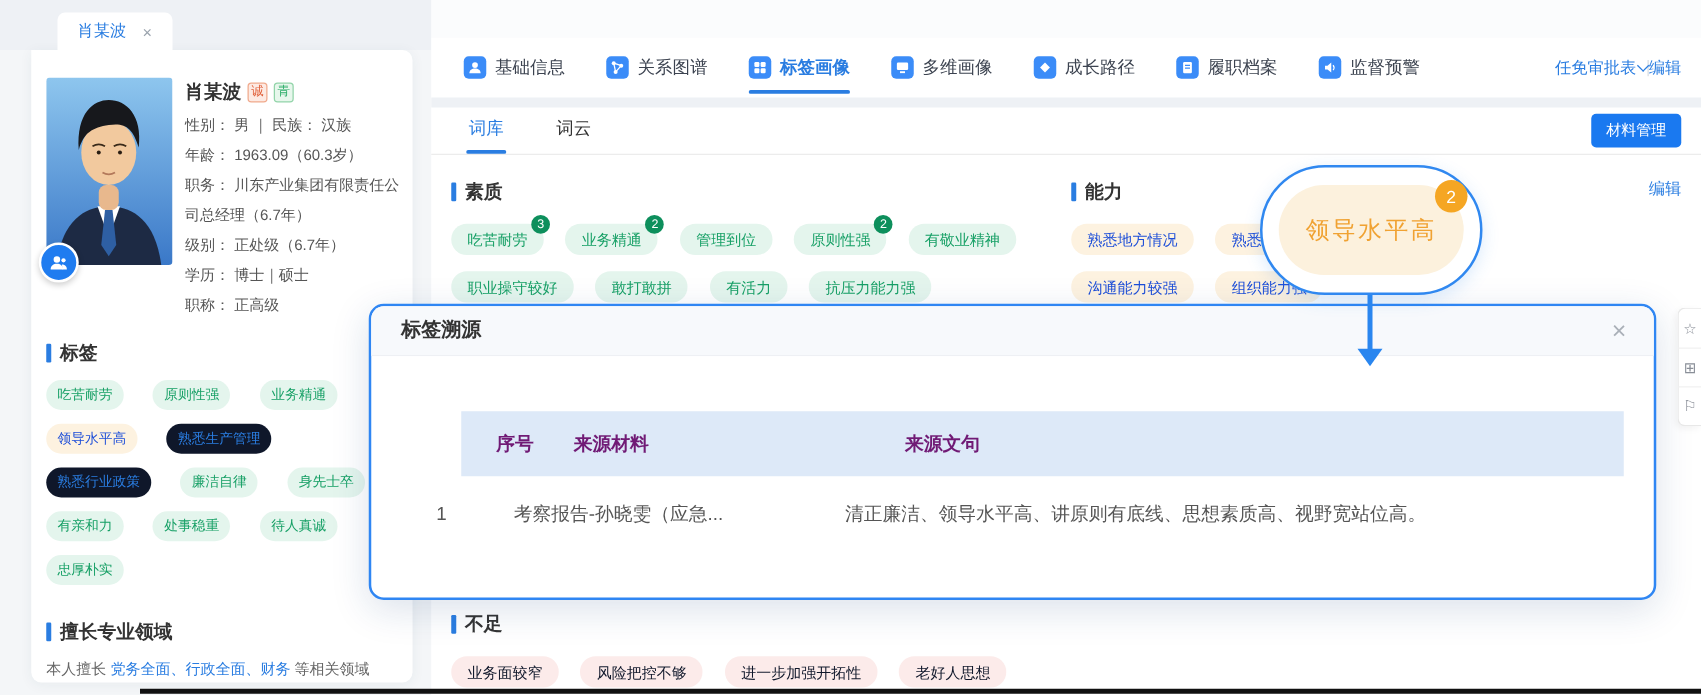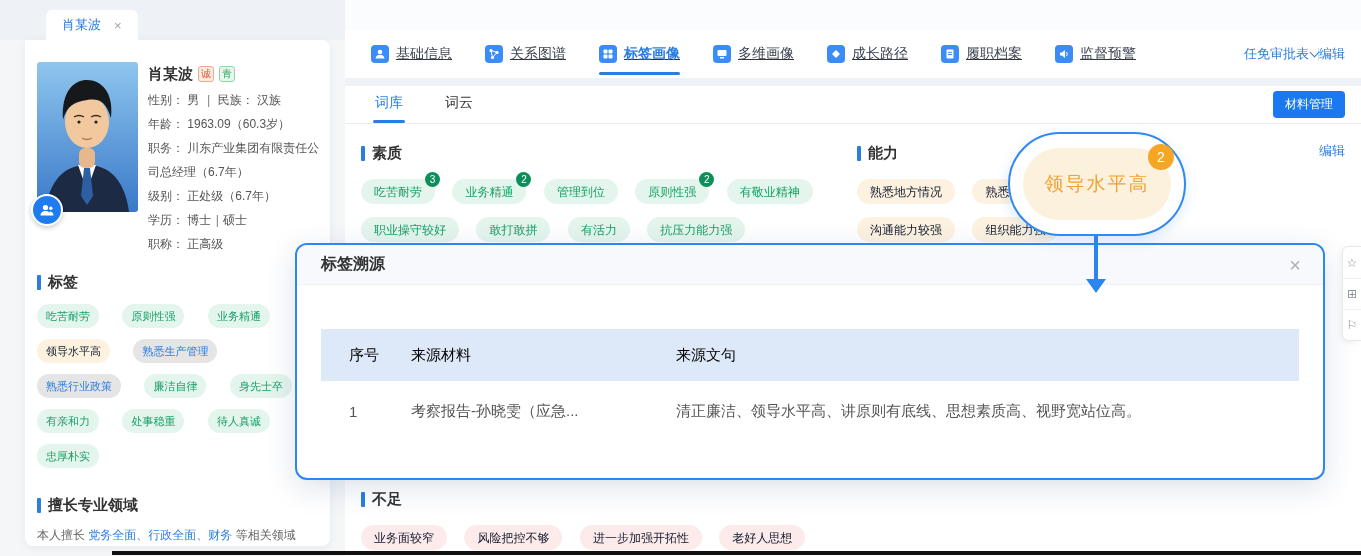"基础信息" .nav-row { text-decoration: underline -> none }
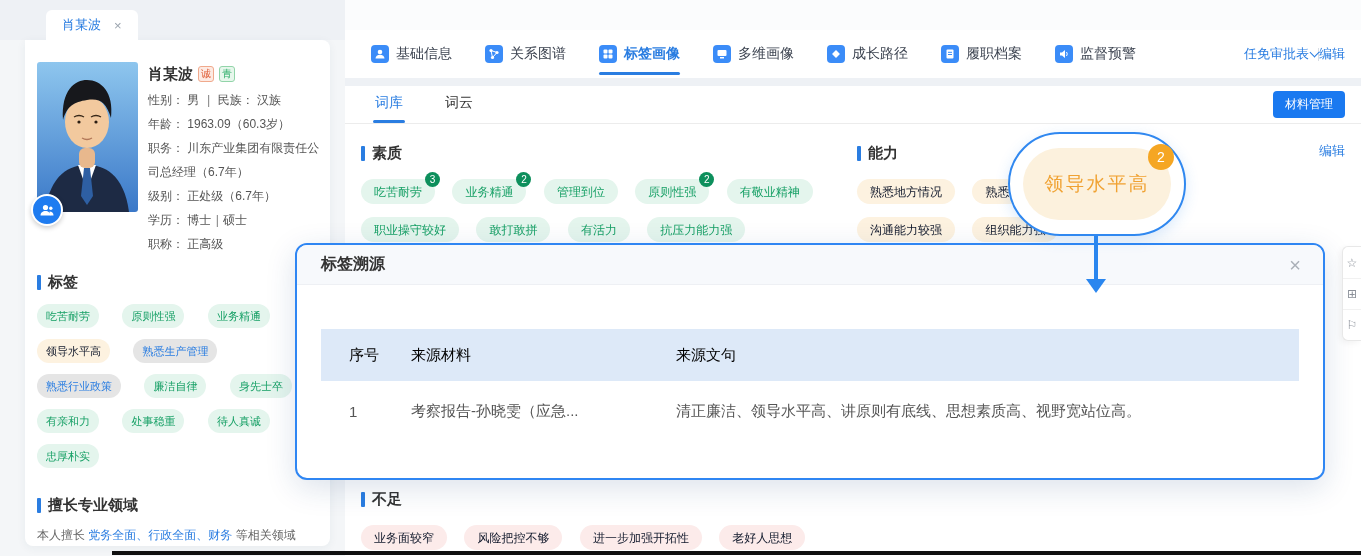"熟悉地方情况" .chip.o { color: #0f172a -> #1d4ed8 }
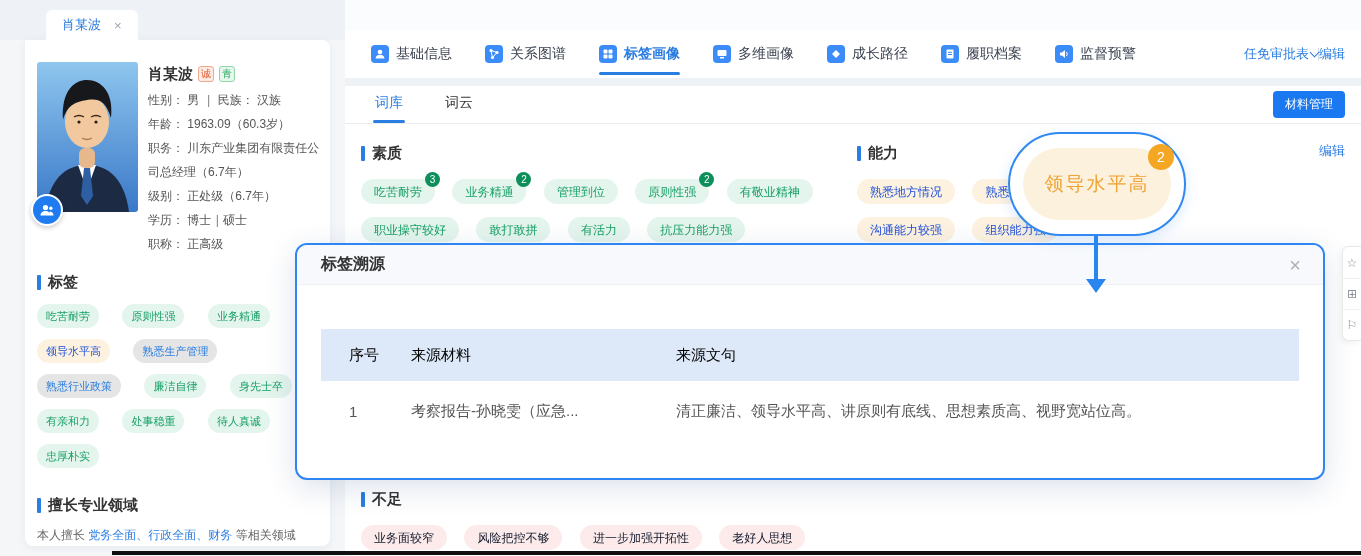"熟悉生产管理" .chip.b { background: #e5e5e5 -> #0f172a }
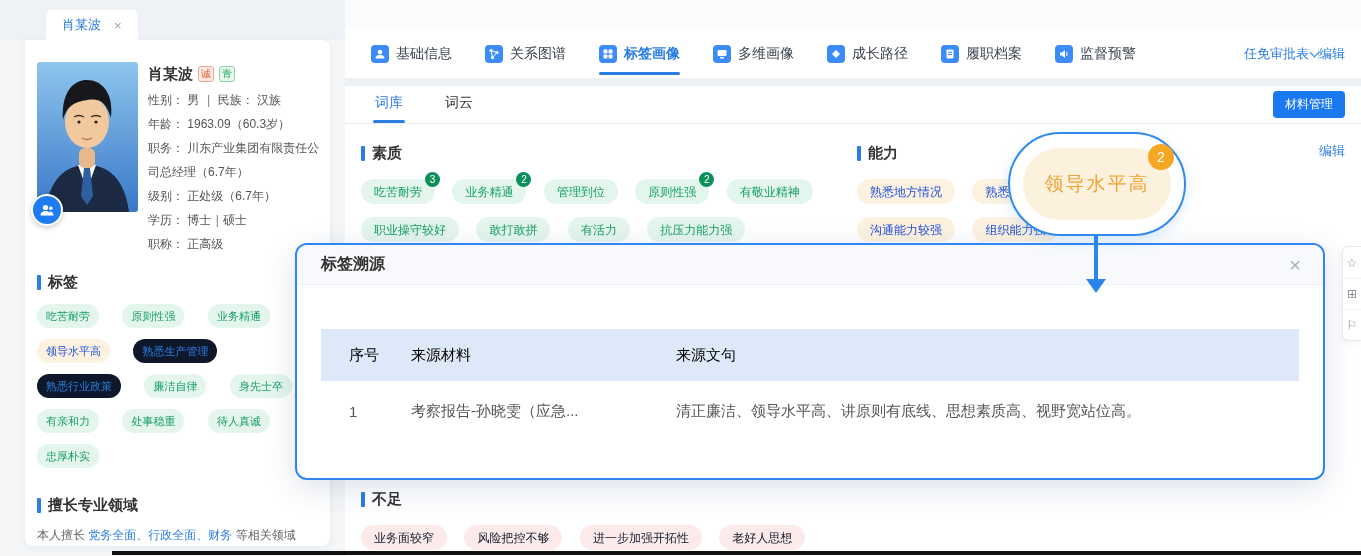"序号" .trow.head { color: #000000 -> #701a75; font-weight: normal -> bold; margin-left: none -> 48px }
